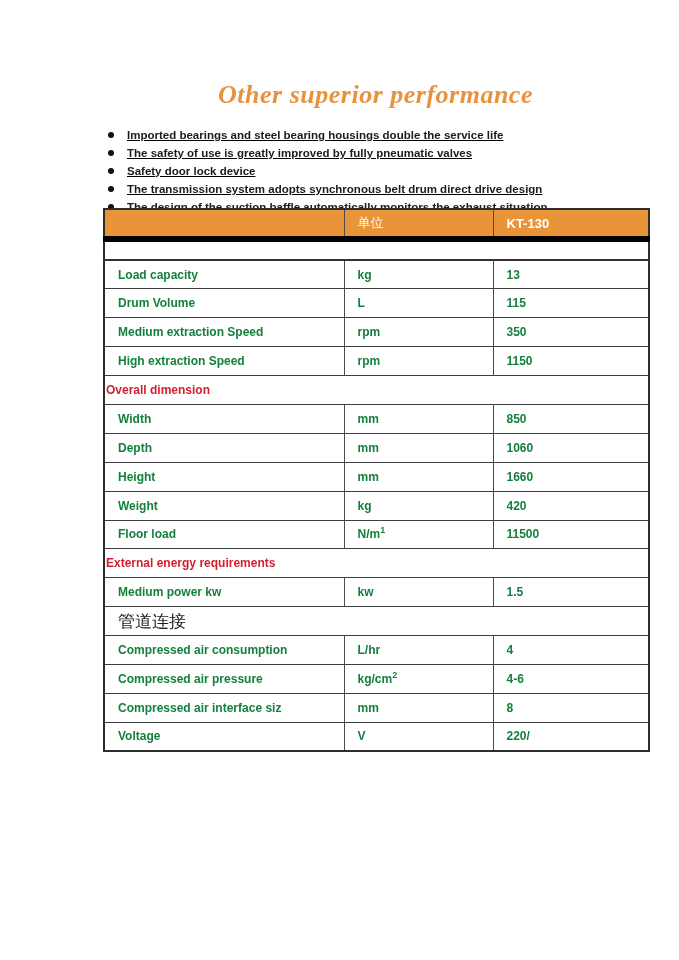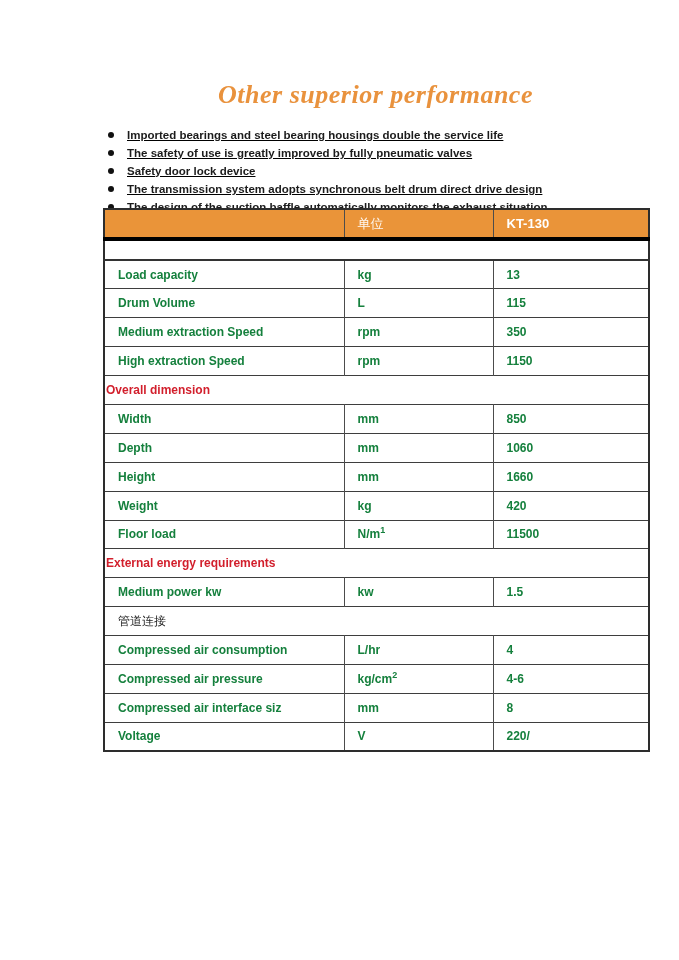"单位" .spec-table thead tr { border-bottom: 4px solid #000000 -> 6px solid #000000 }
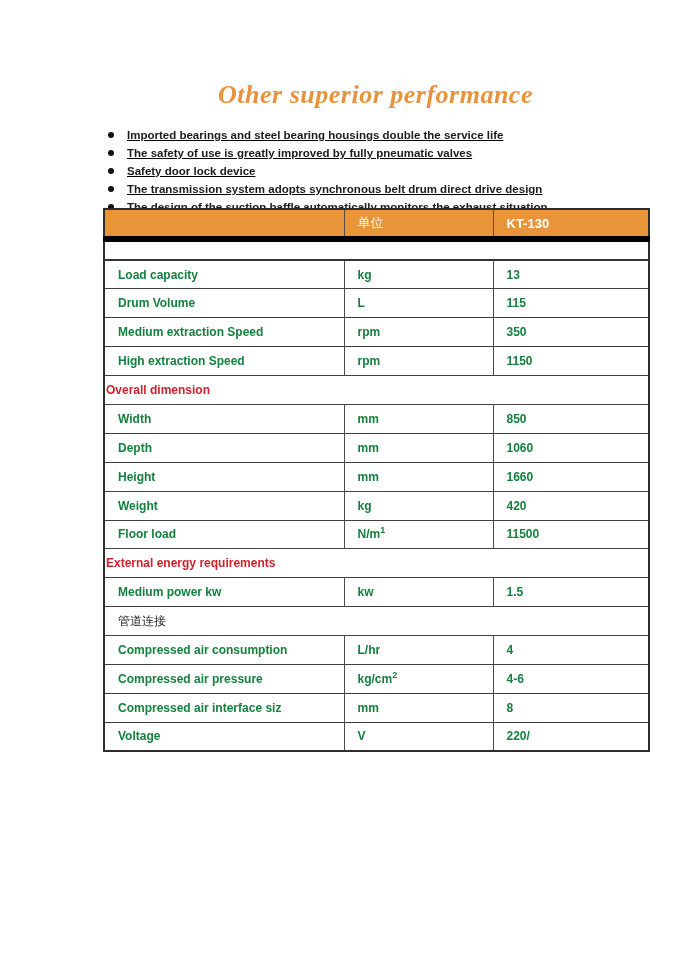"管道连接" .spec-table tr.row-section-plain td { font-size: 12px -> 17px }
